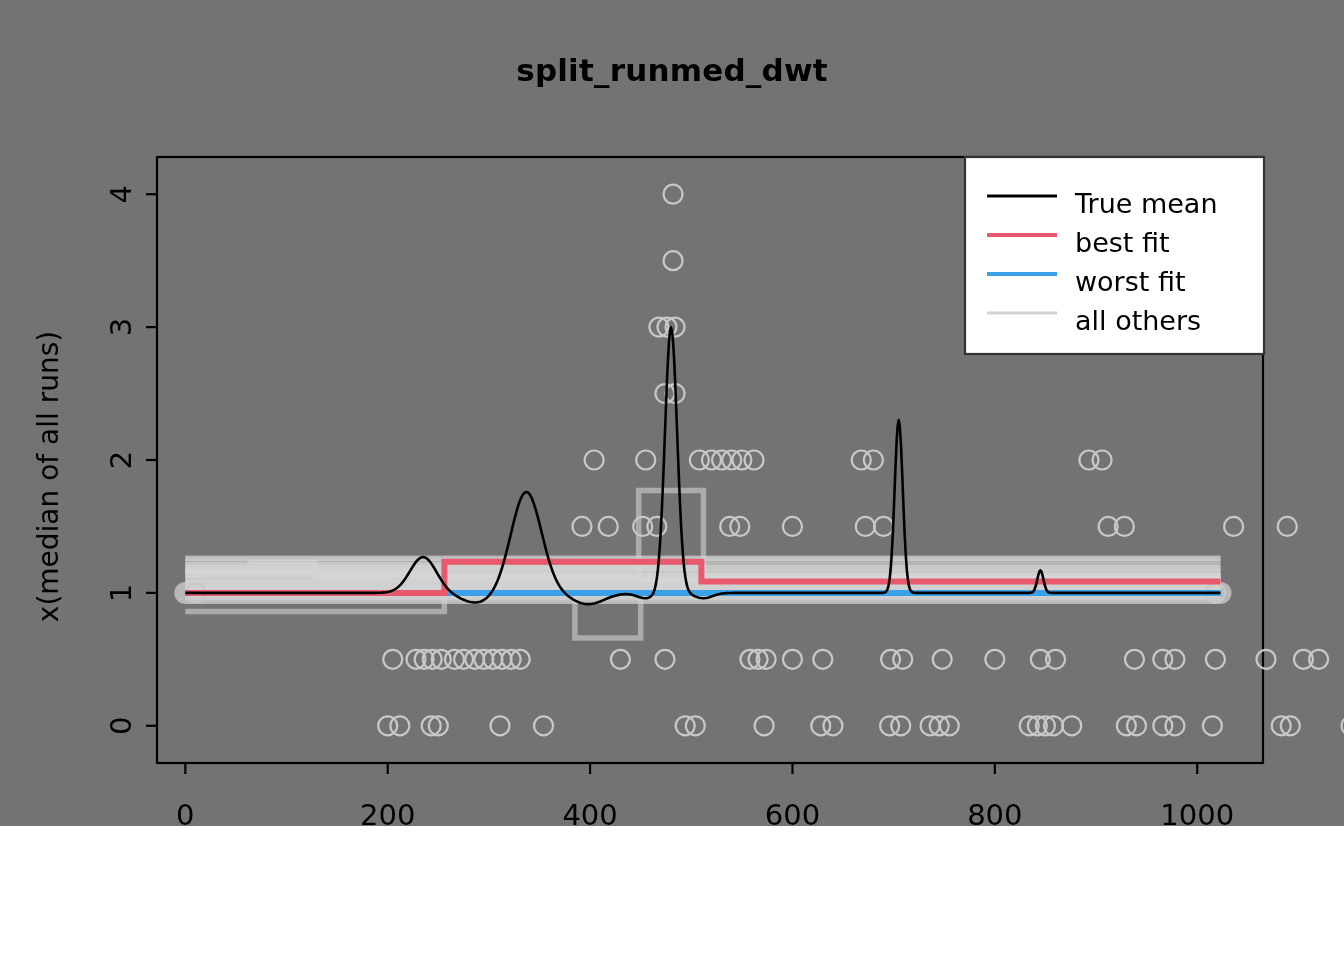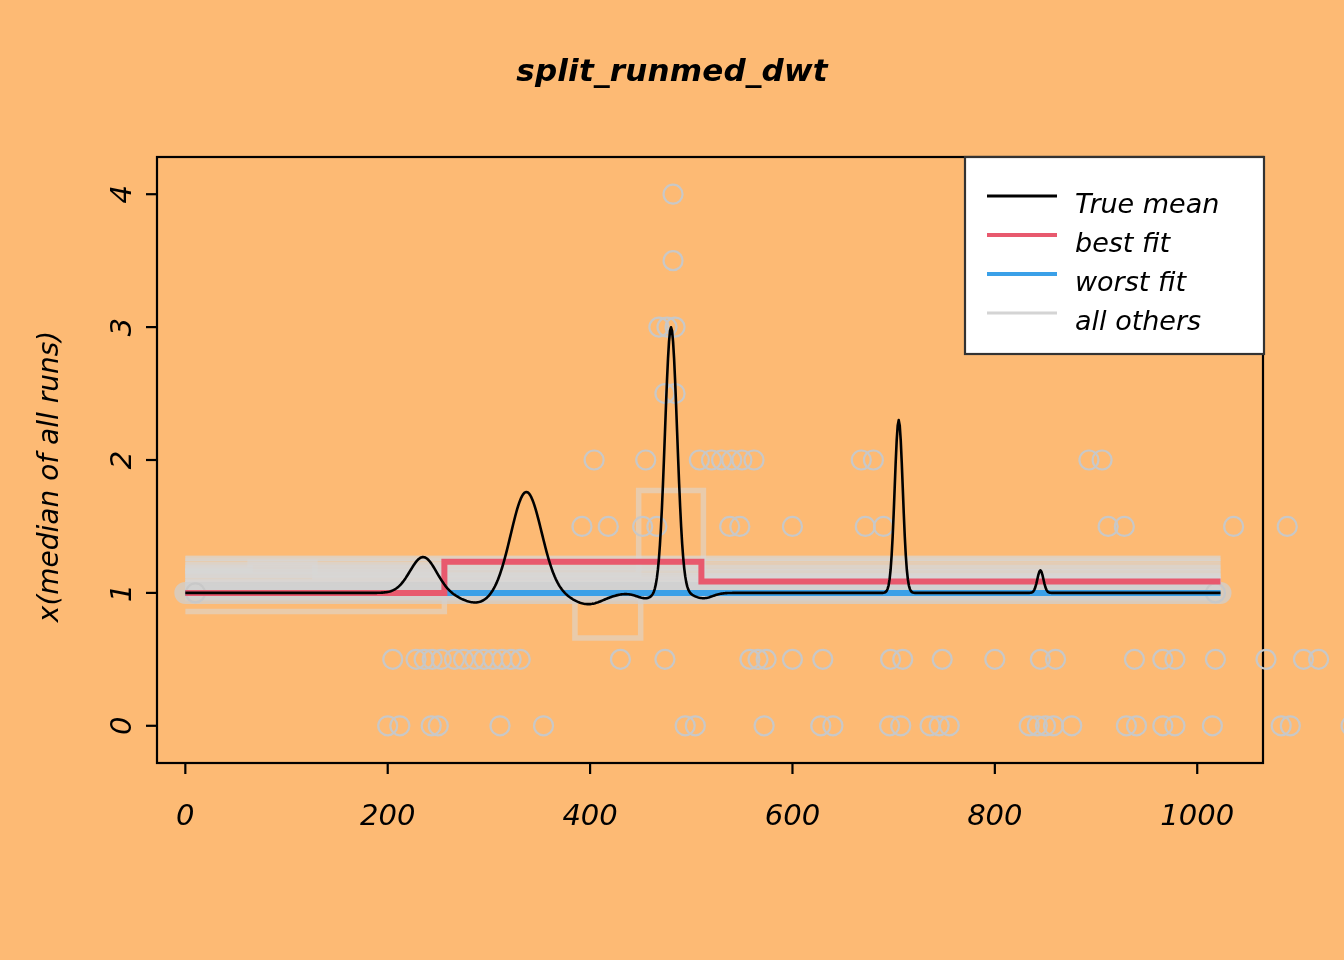"split_runmed_dwt" #figure { background: #fdba74 -> #737373; font-style: italic -> none; height: 960px -> 826px }
